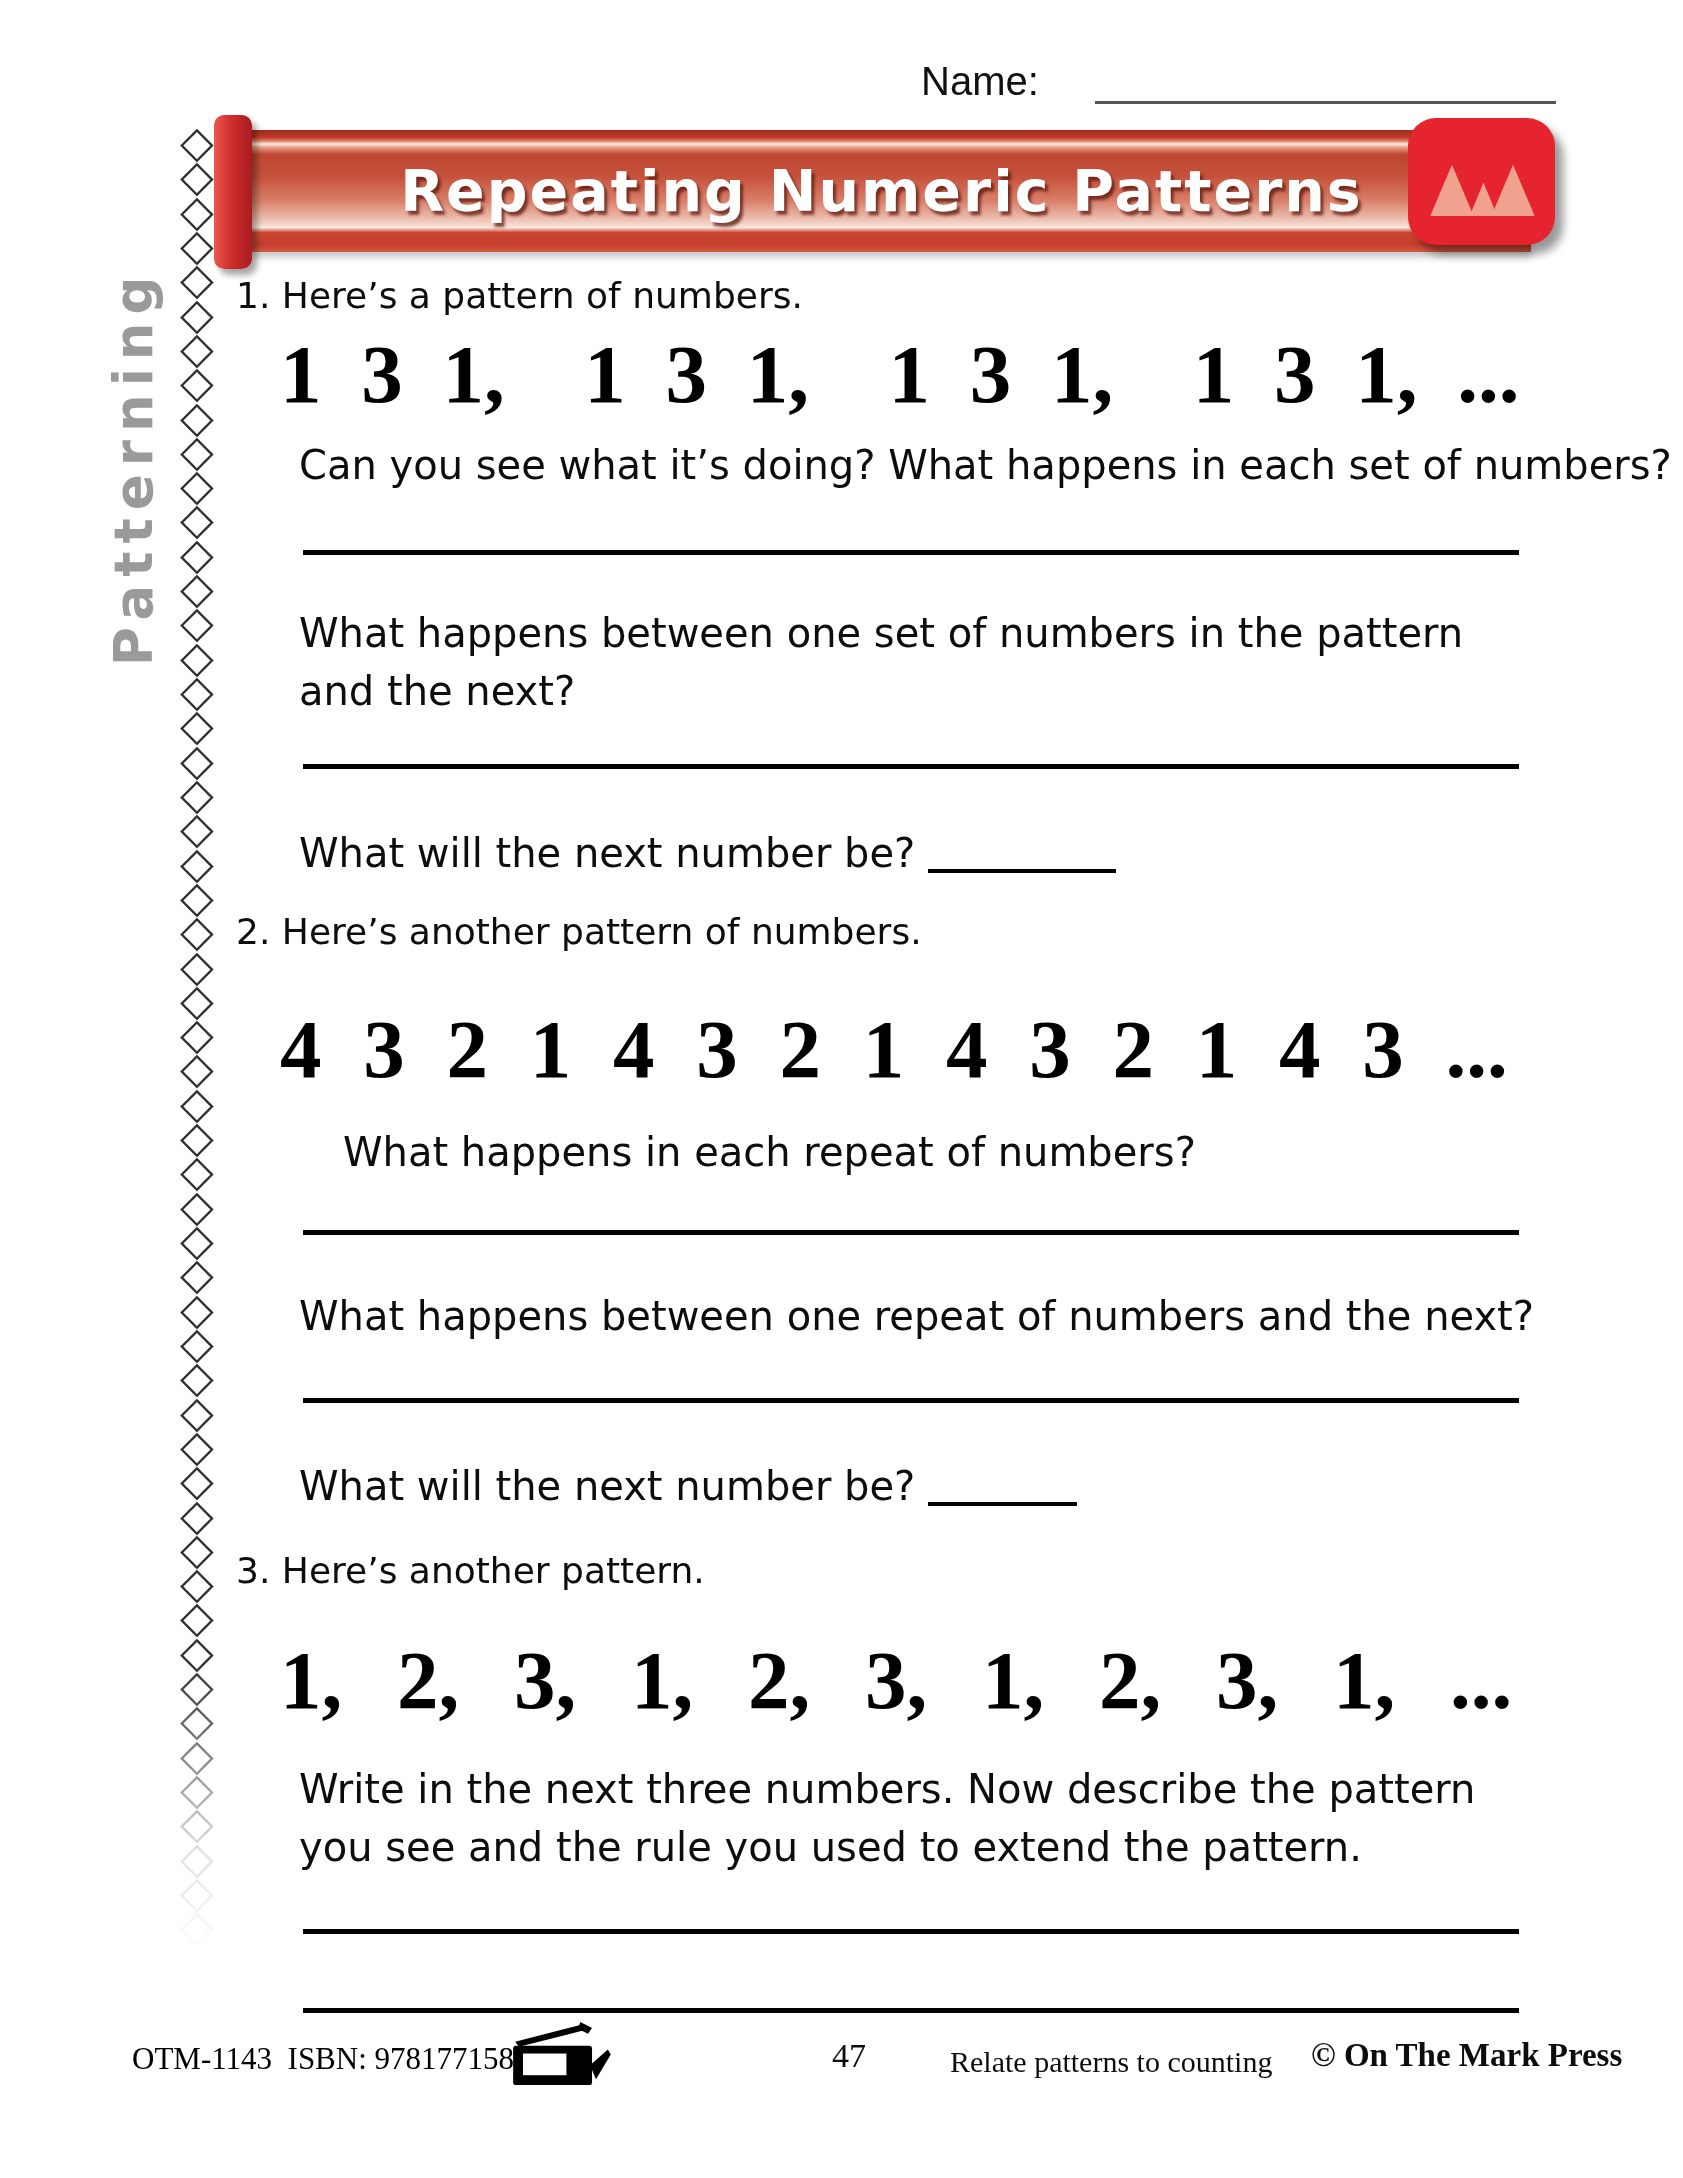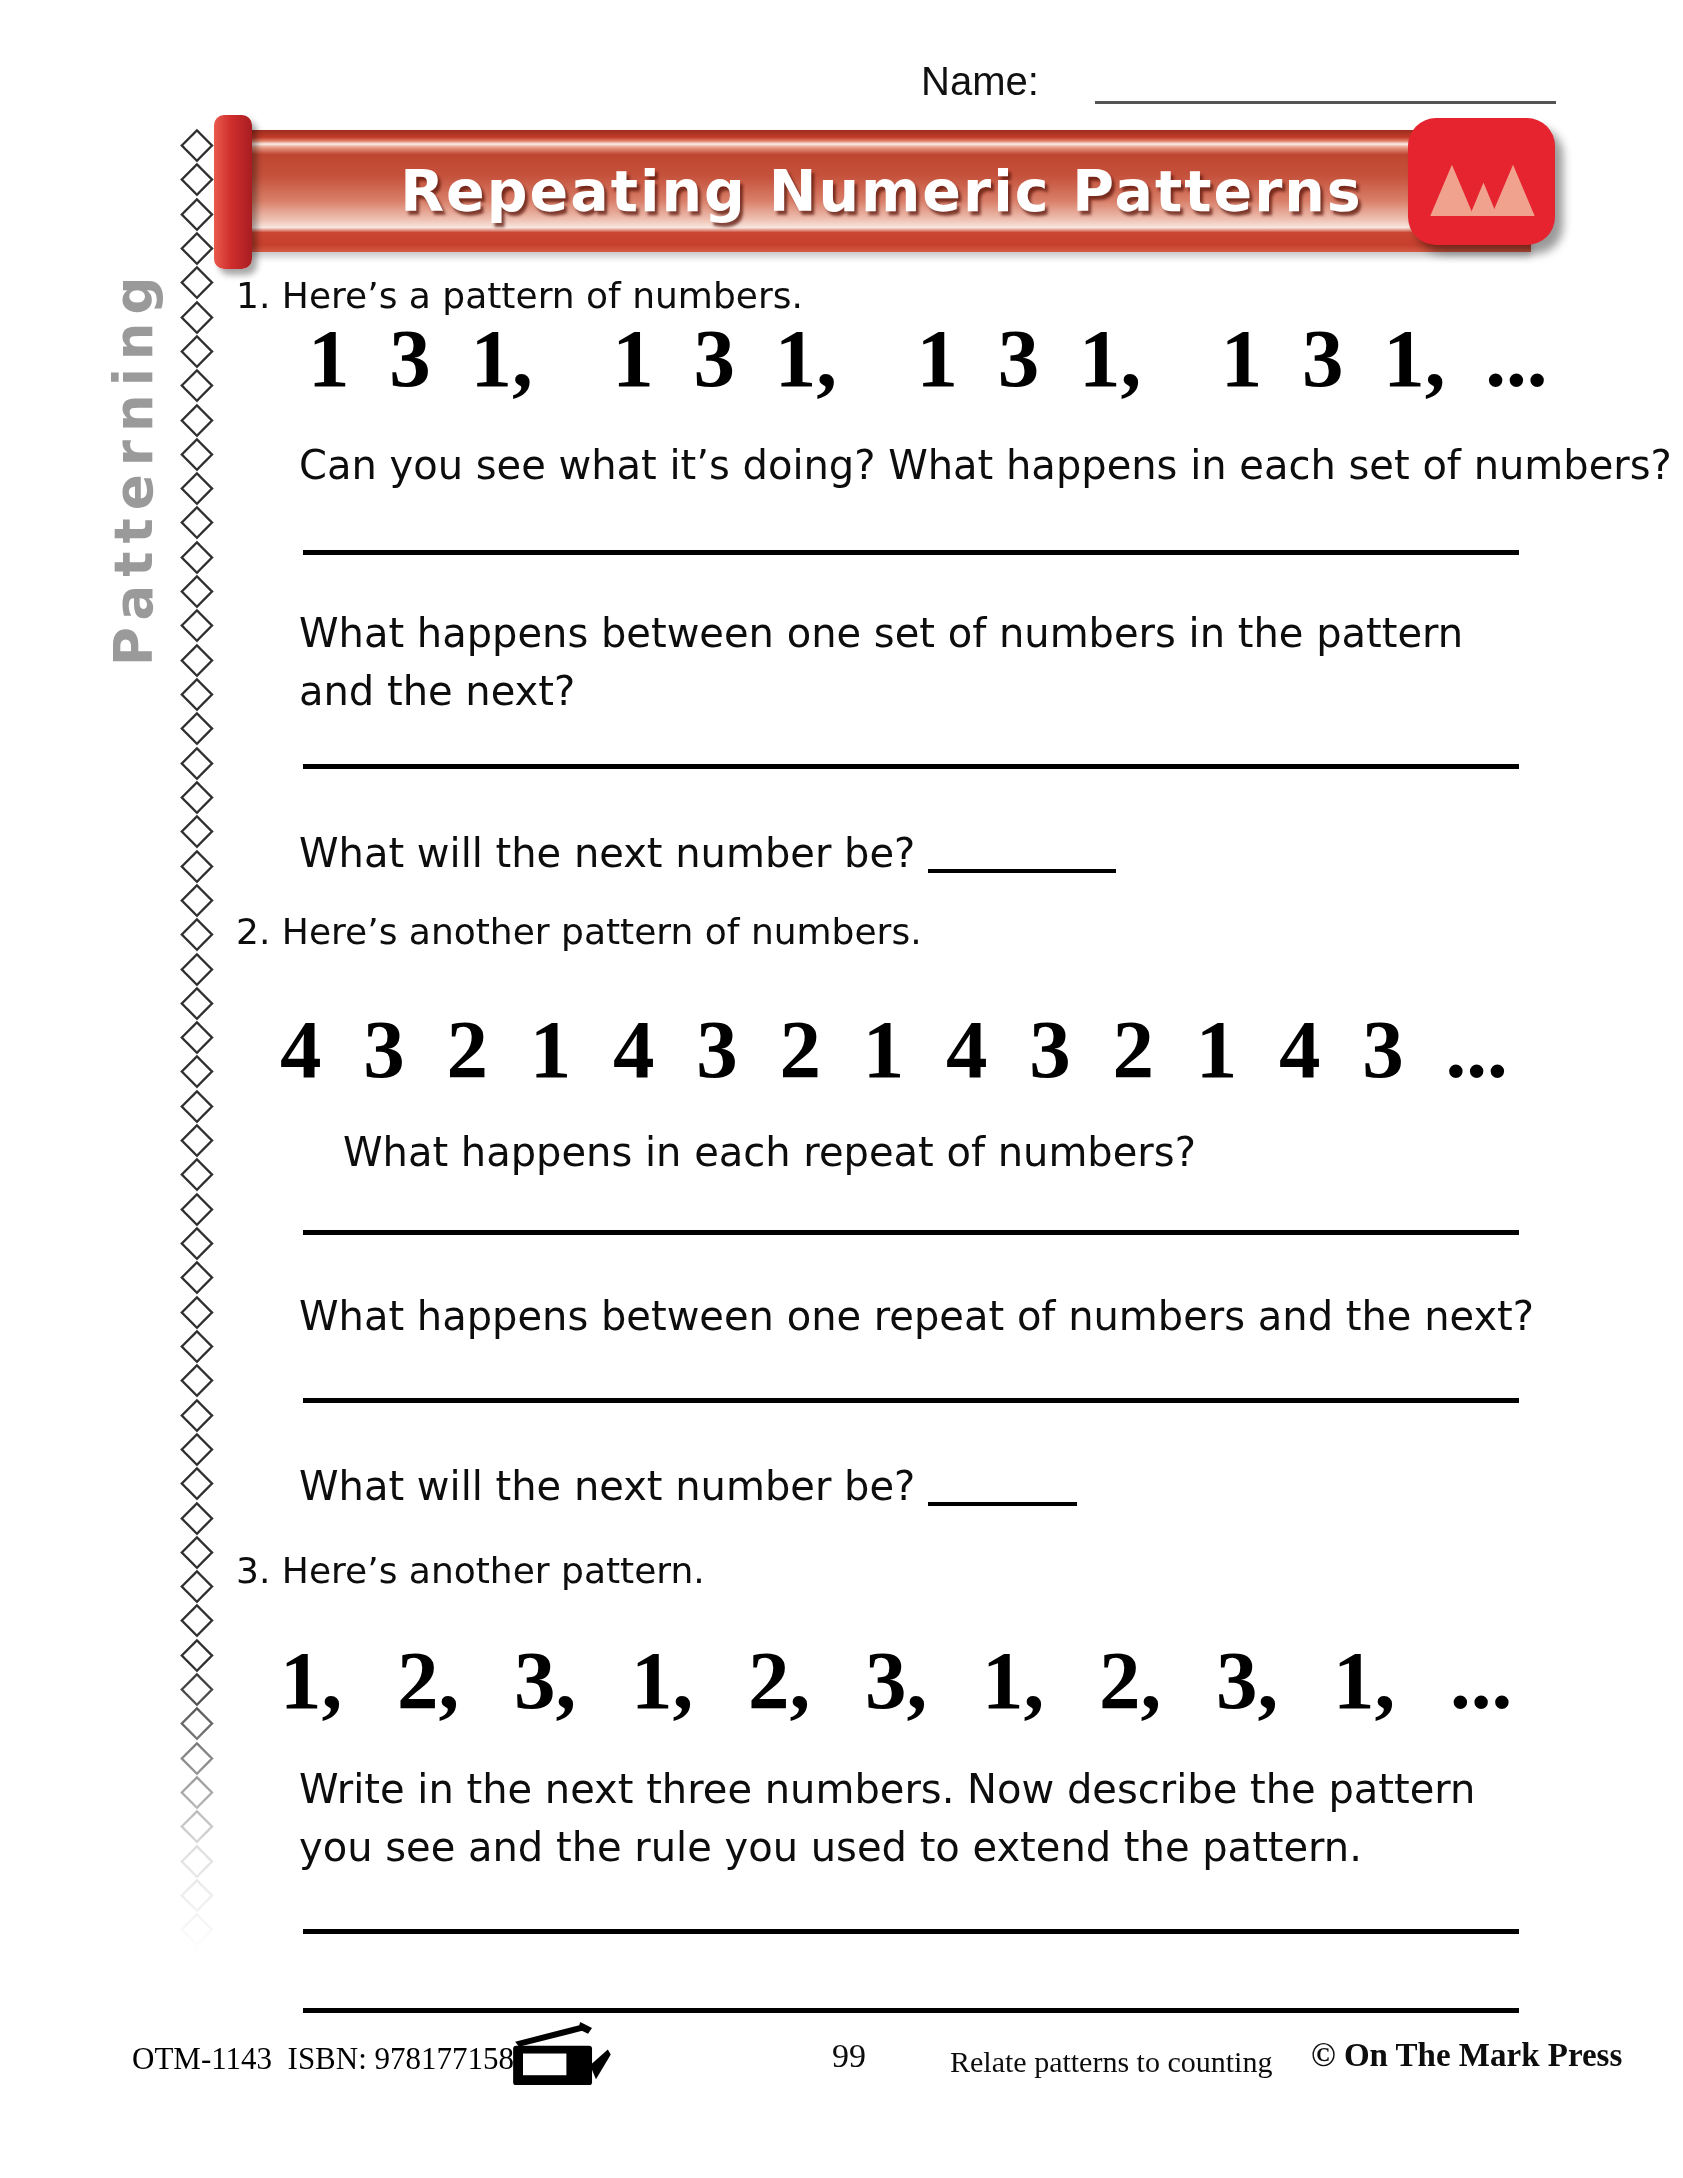"1 3 1, 1 3" div.pattern { margin-left: 28px -> none; top: 317px -> 333px }
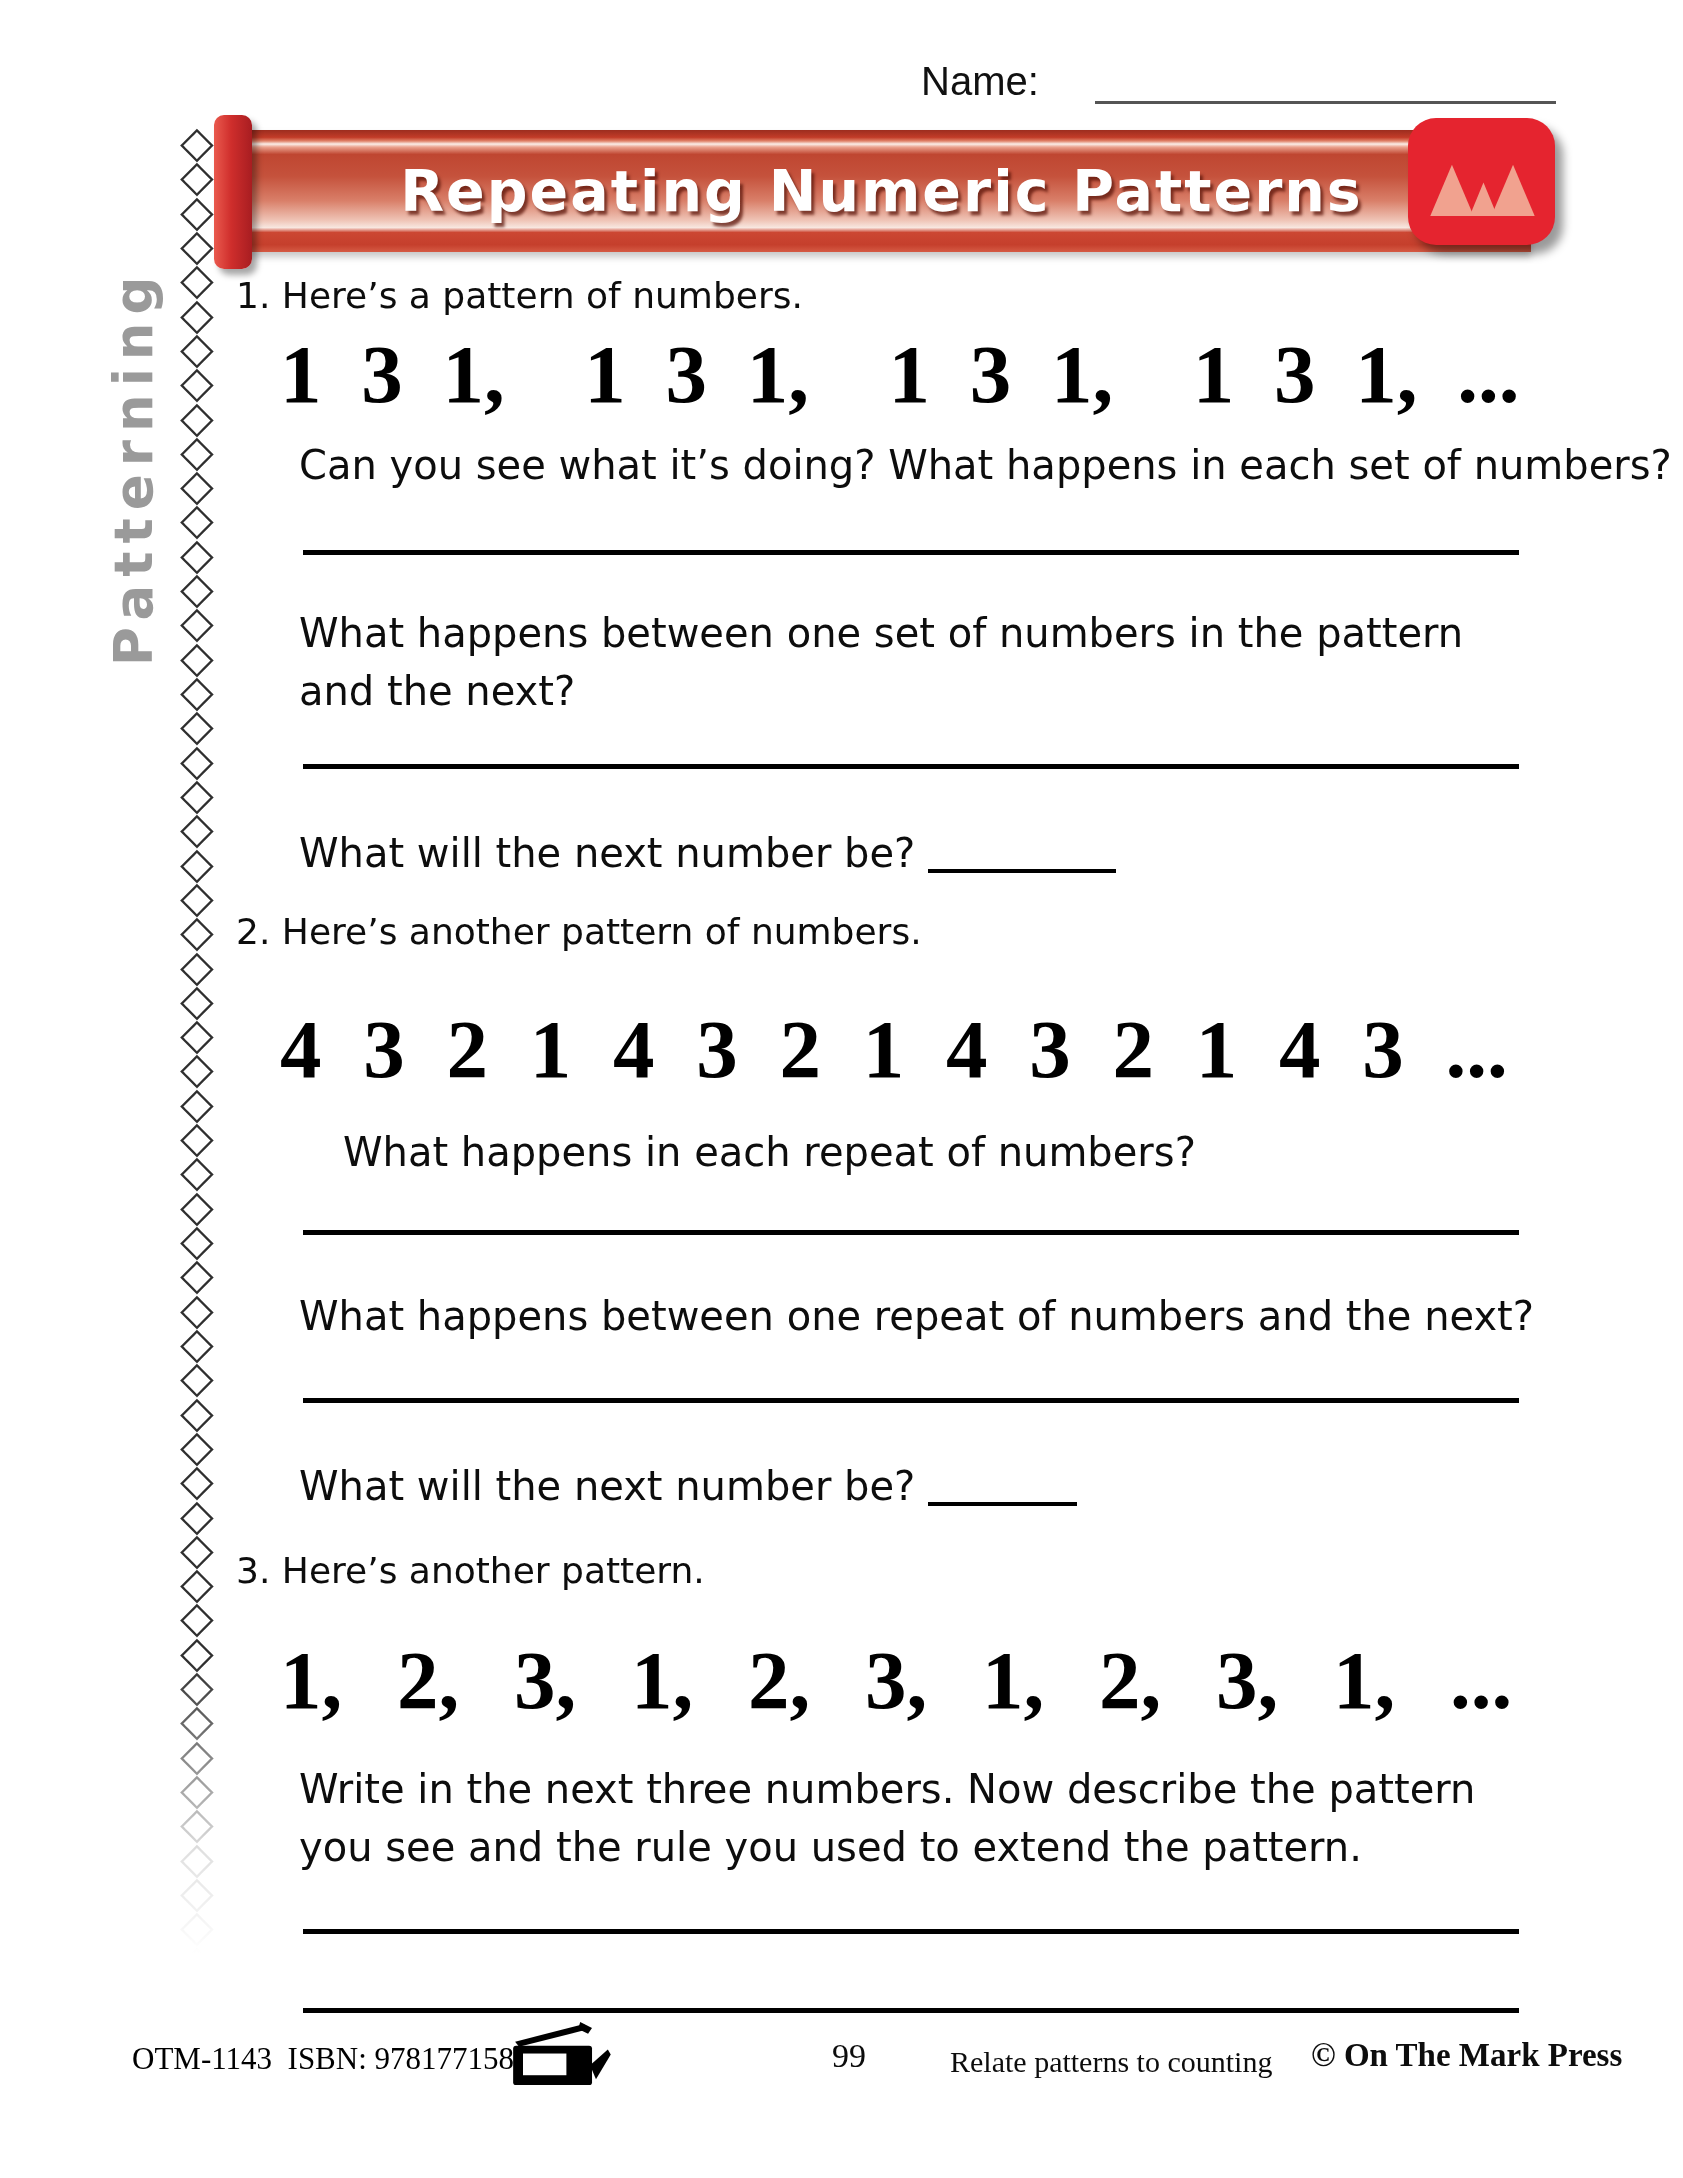"99" div.footer-page { text: 99 -> 47 }
